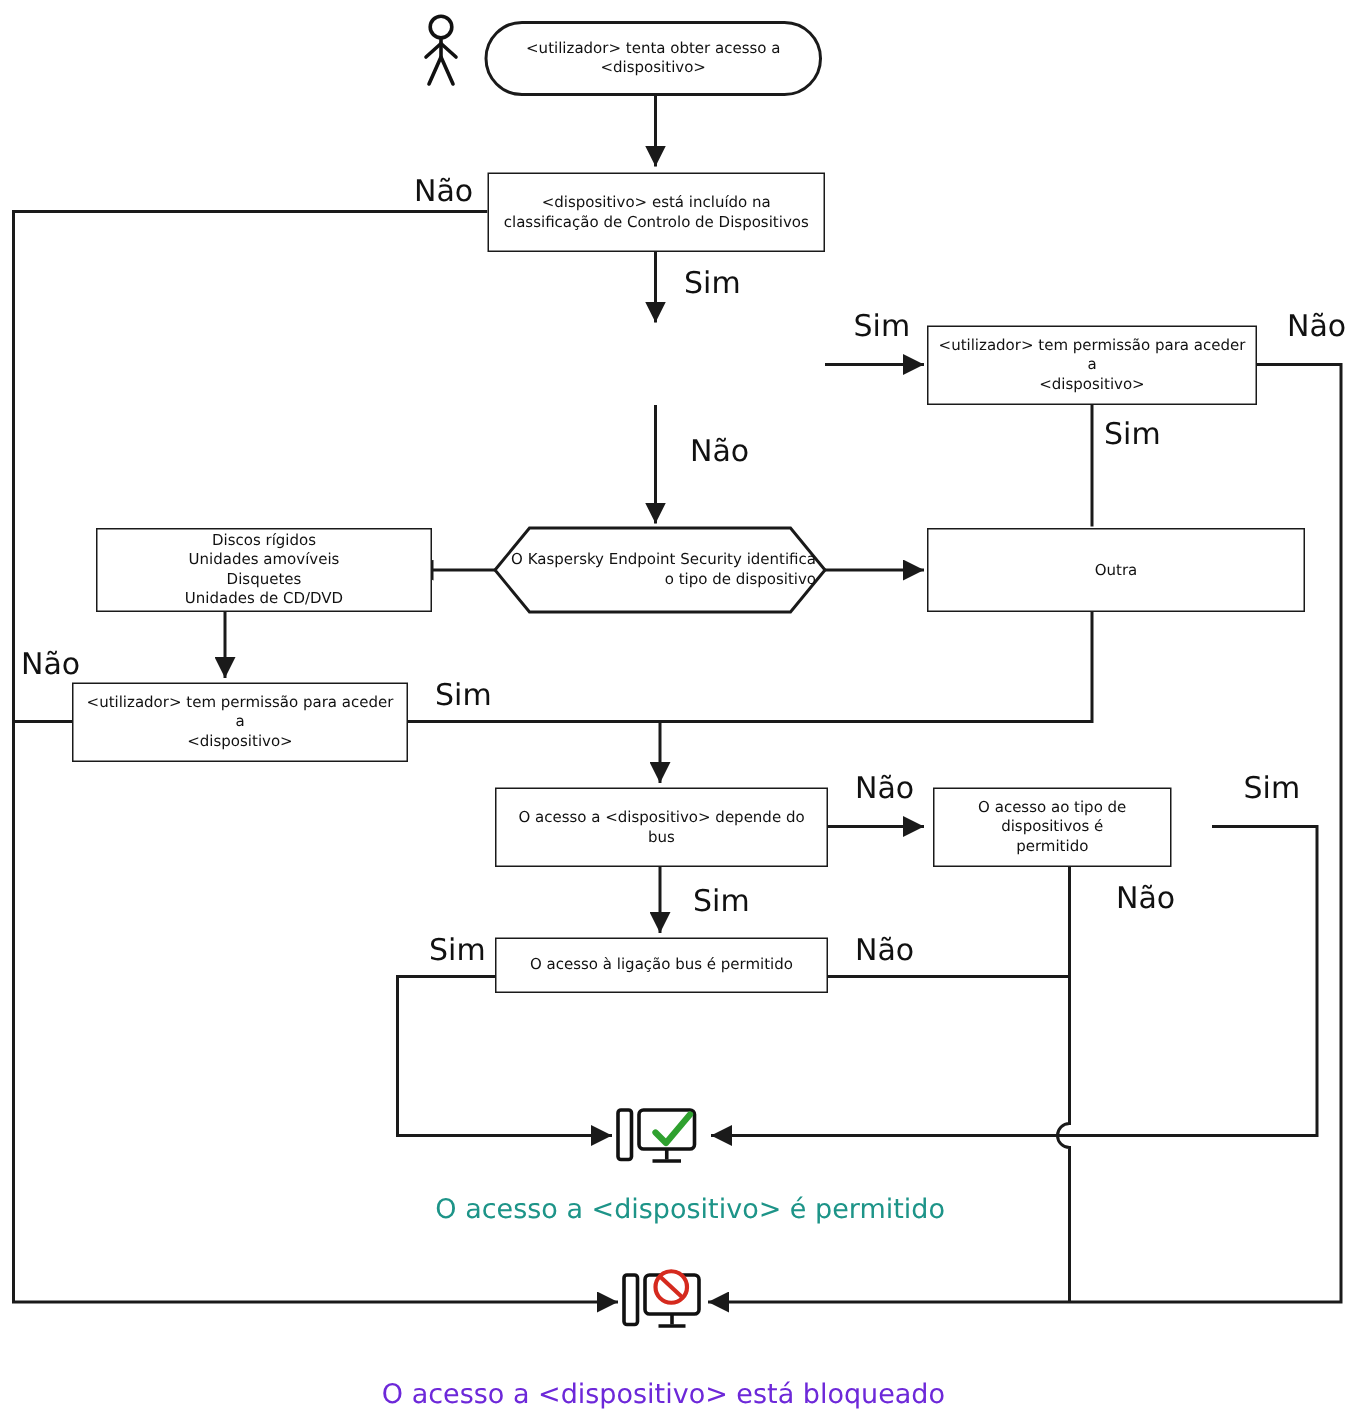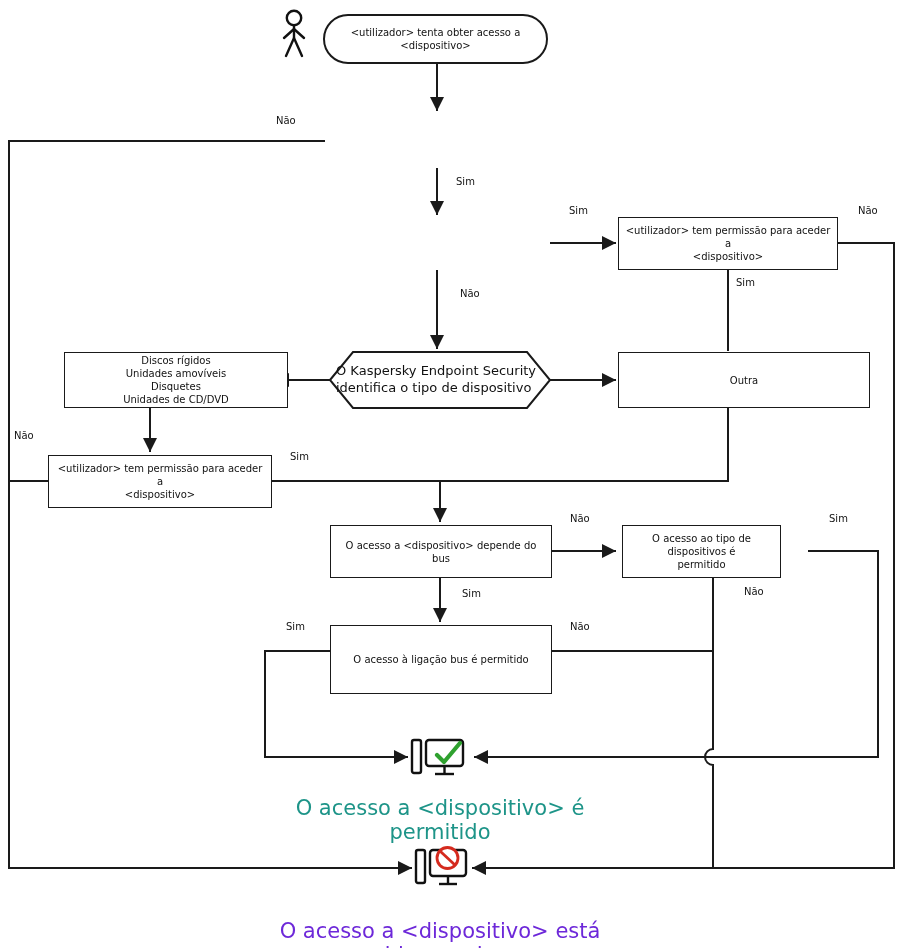"Não" .elabel { font-size: 10px -> 20px }
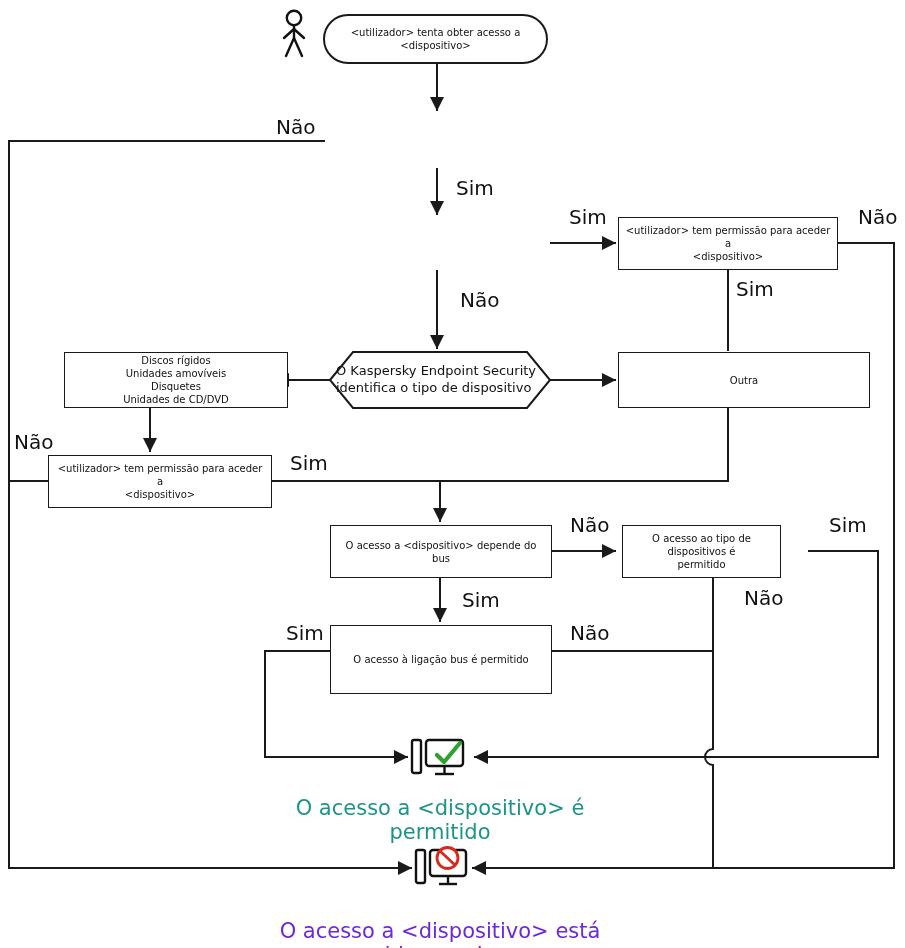"<dispositivo> está incluído na" div.node { html: none -> <div>&lt;dispositivo&gt; está incluído na classificação de Controlo de Dispositivos</div> }
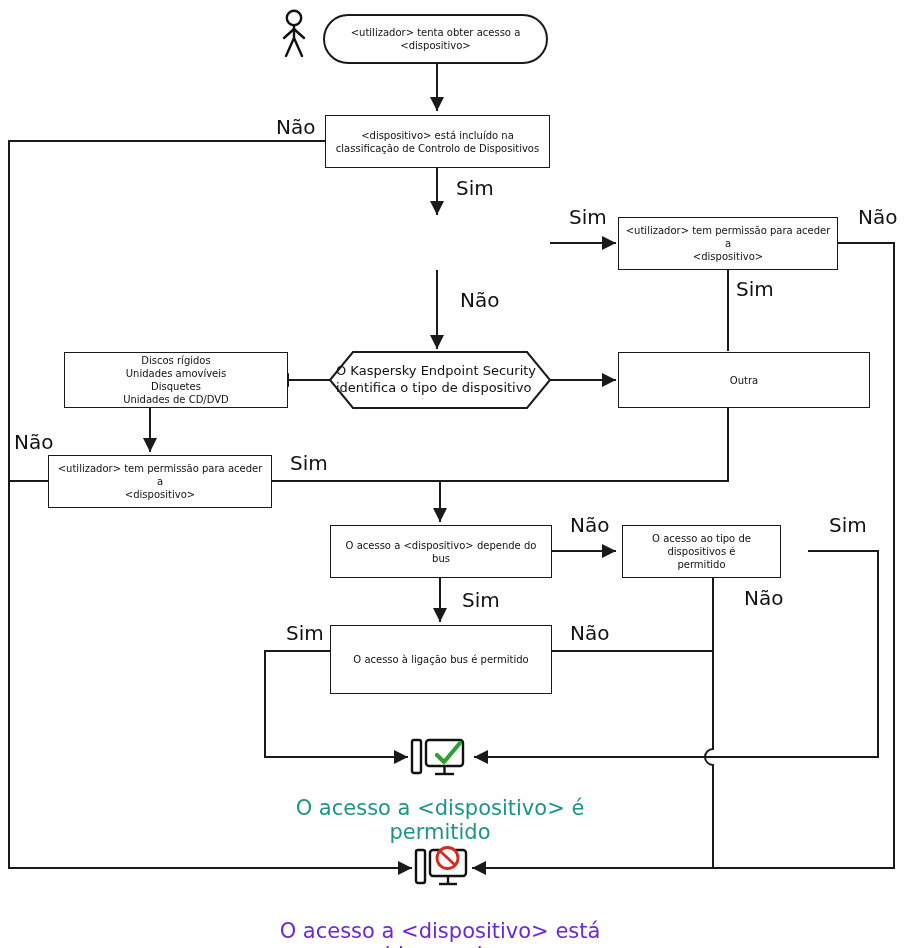"O Kaspersky Endpoint Security identifica" .hex-text { font-size: 13px -> 10px; text-align: left -> right }
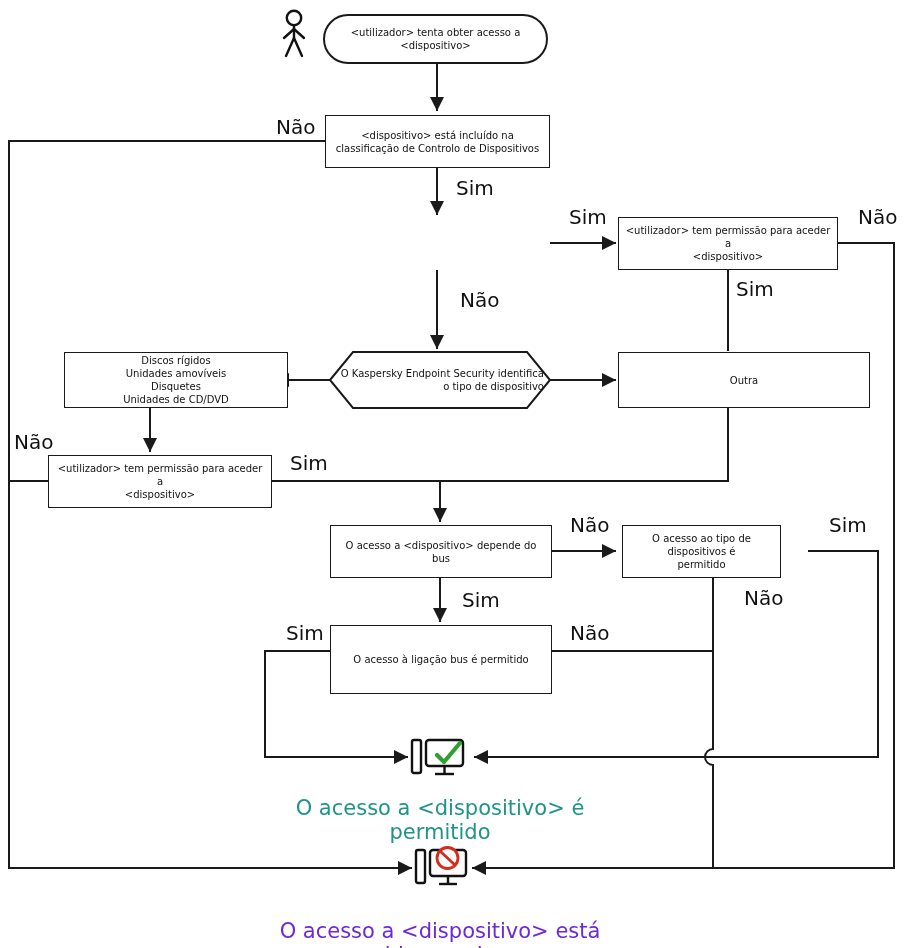"O acesso à ligação bus" div.node { height: 69px -> 37px }
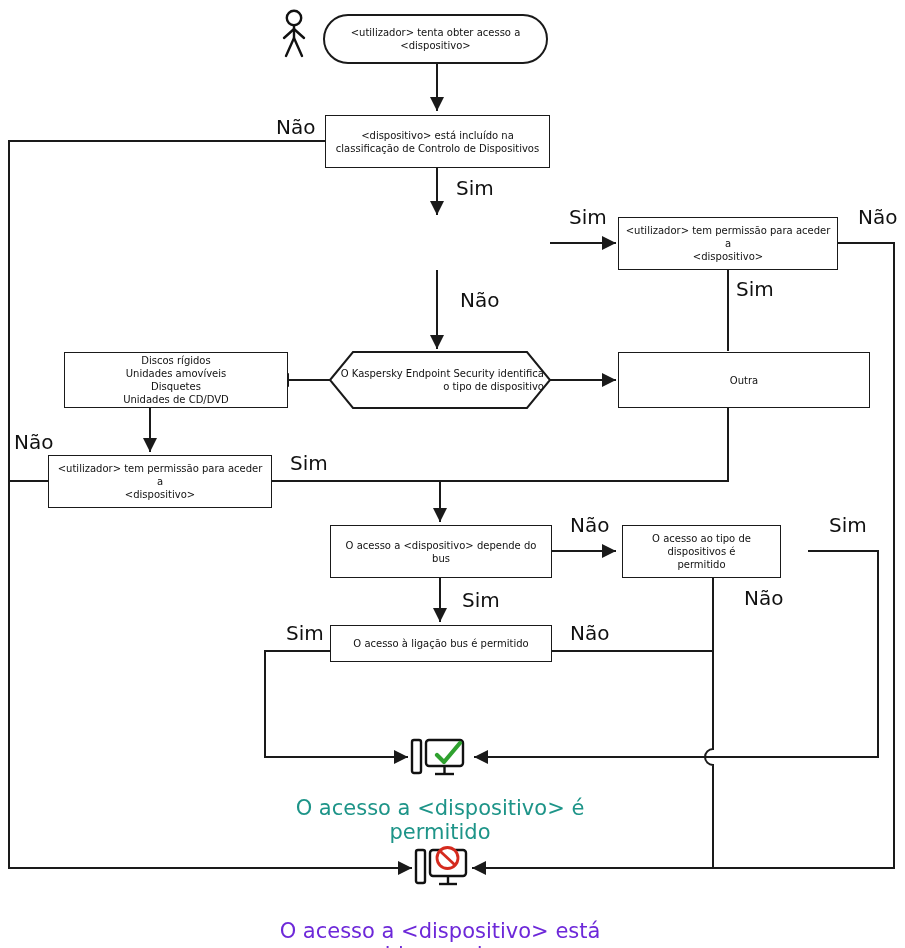"O acesso a <dispositivo> é" .result { font-size: 21px -> 18px; text-align: center -> right }
